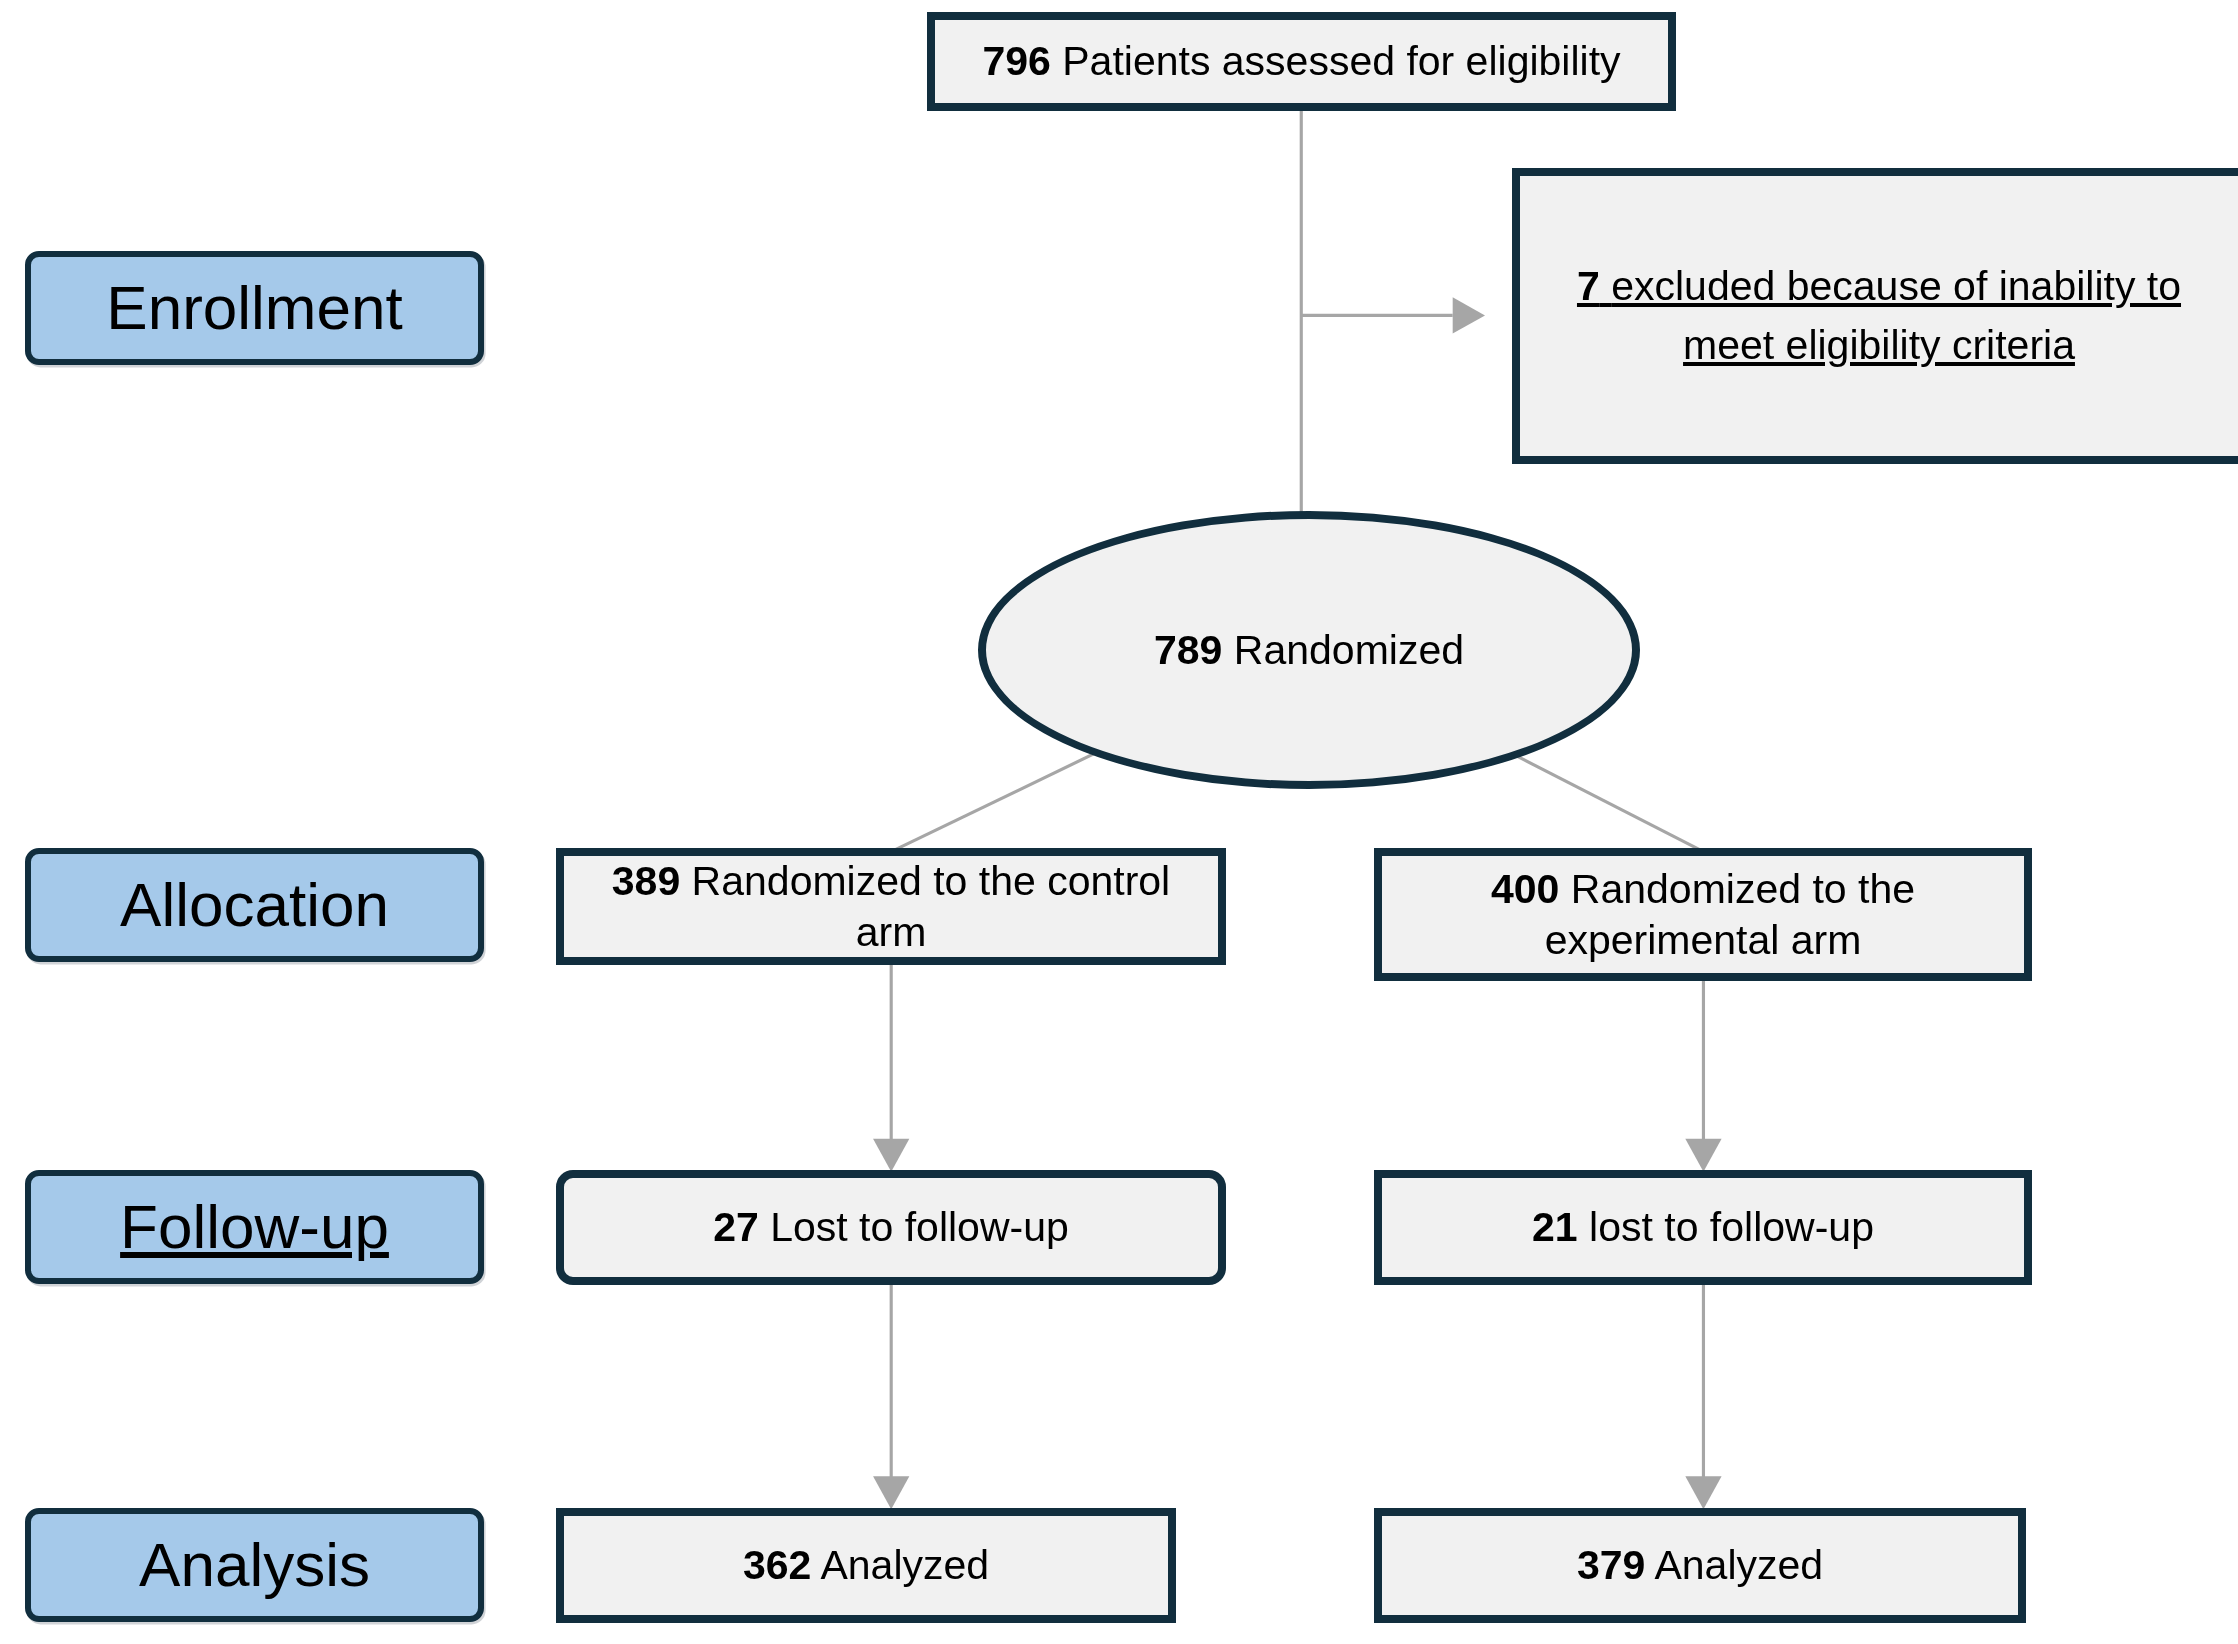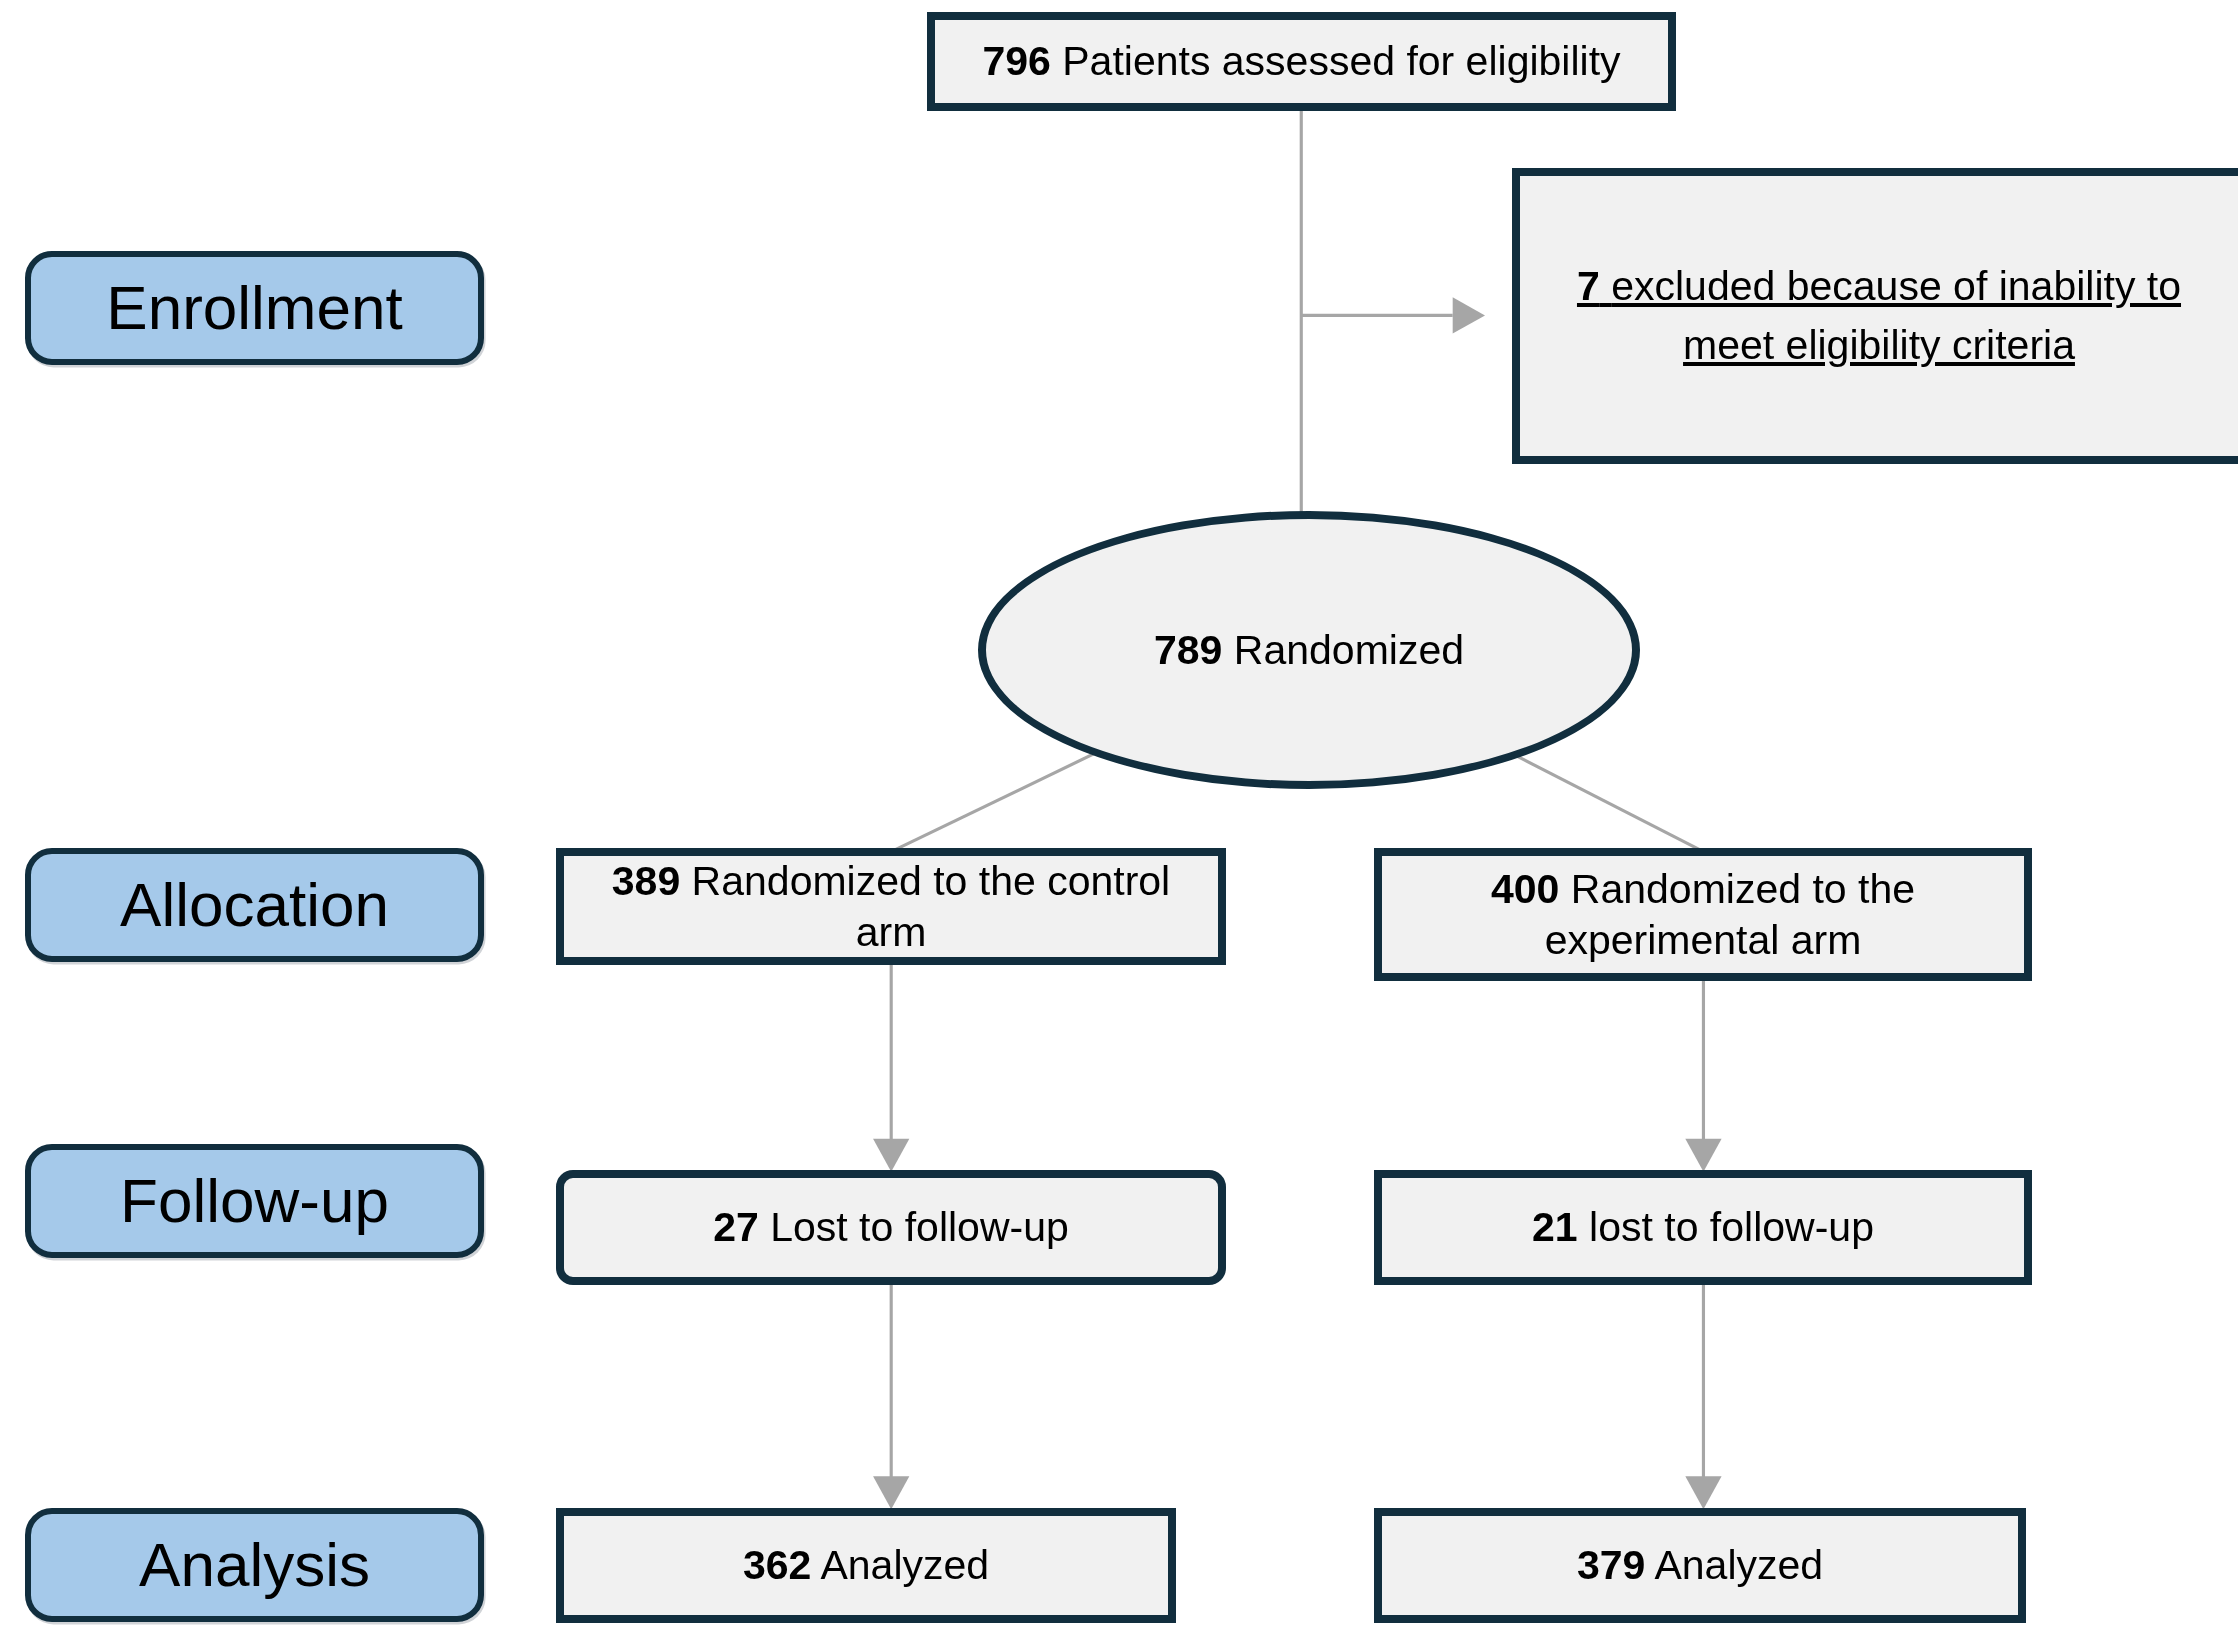"Enrollment" .stage { border-radius: 27px -> 14px }
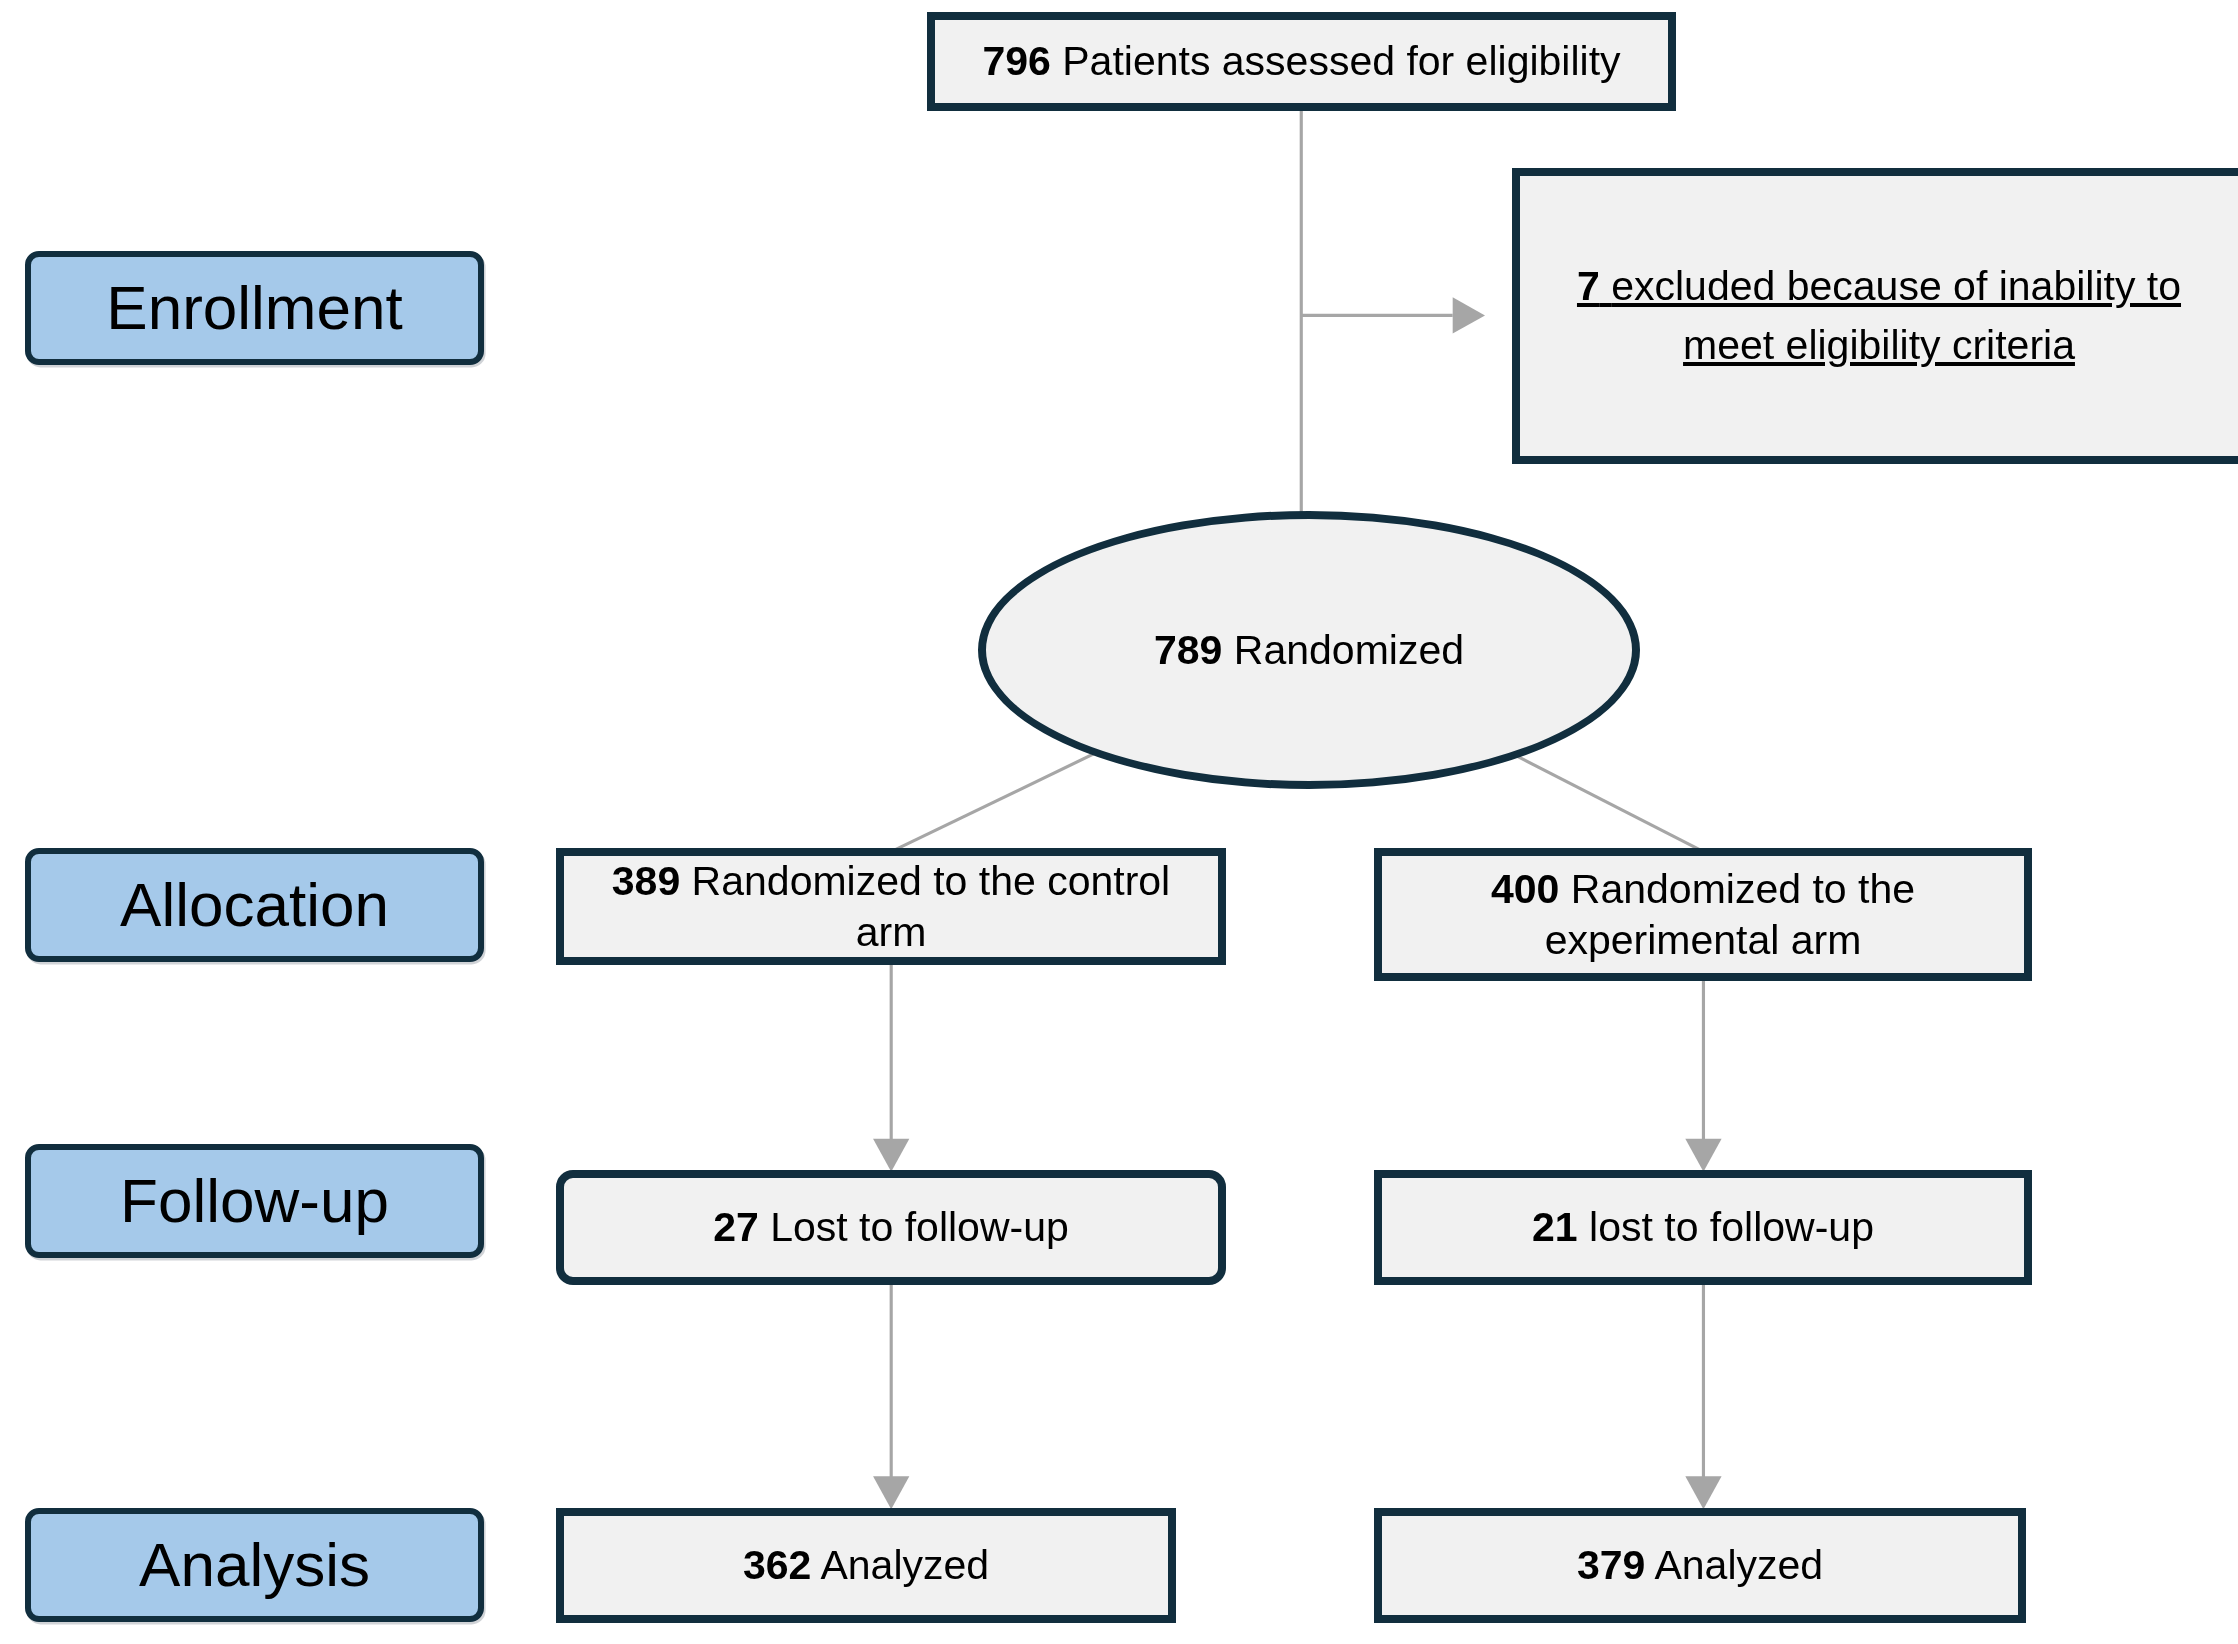"Follow-up" #stage-followup { text-decoration: none -> underline; top: 1144px -> 1170px }
